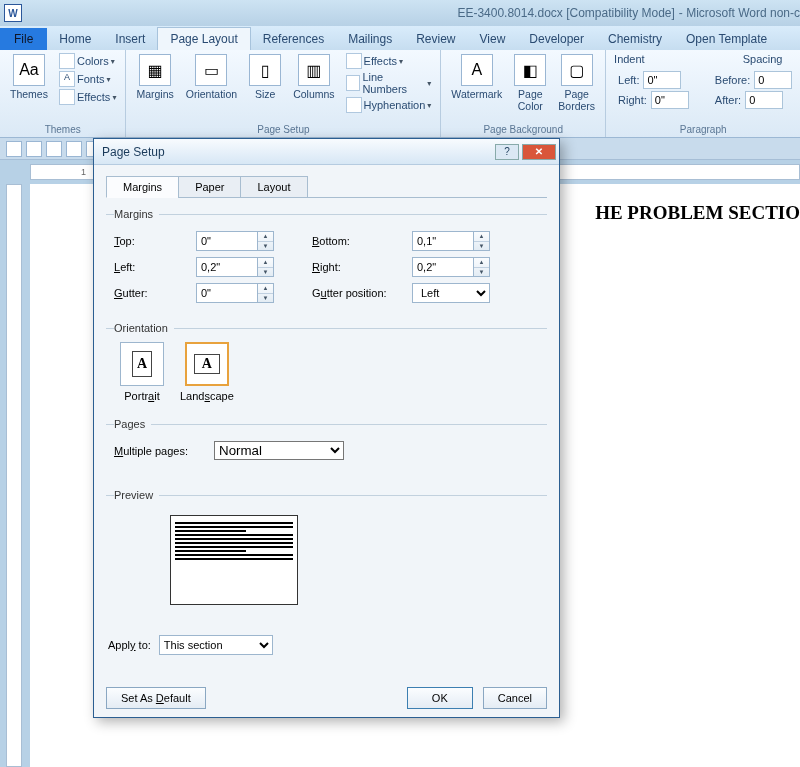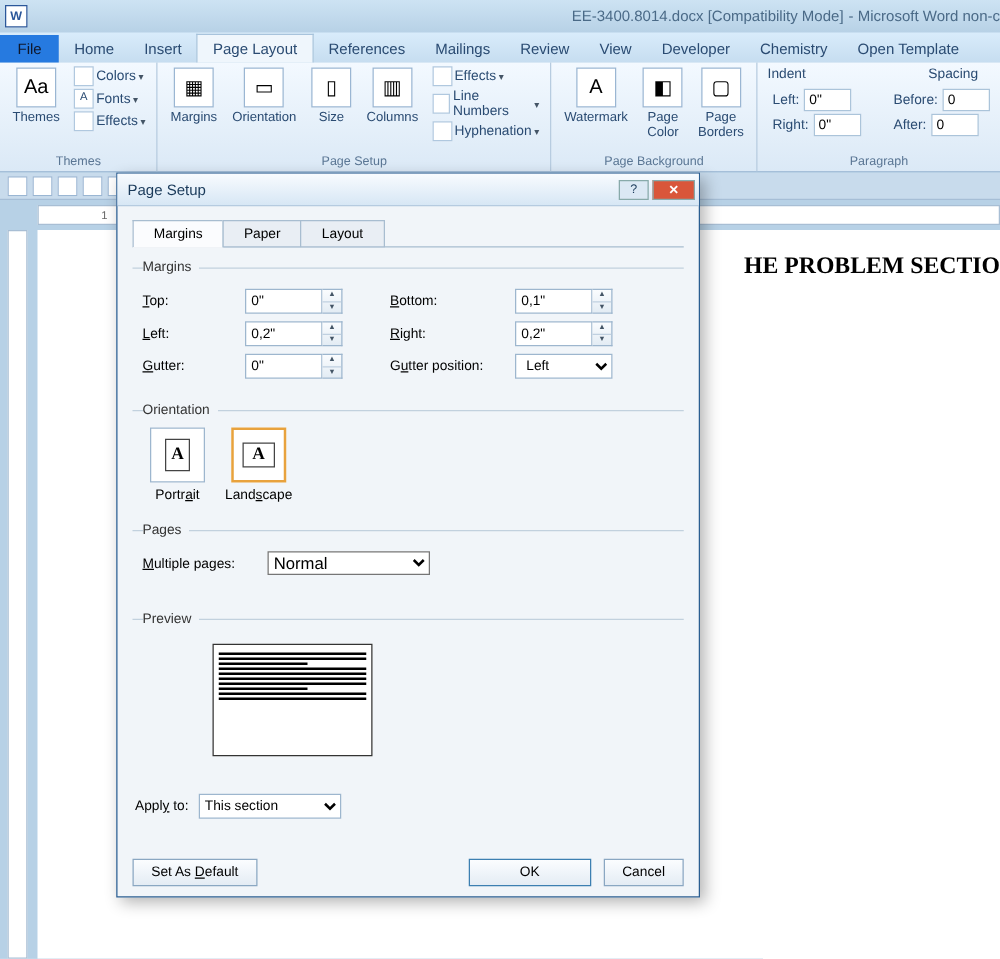"OK" .btn.primary { padding: 0 40px -> 0 24px }
